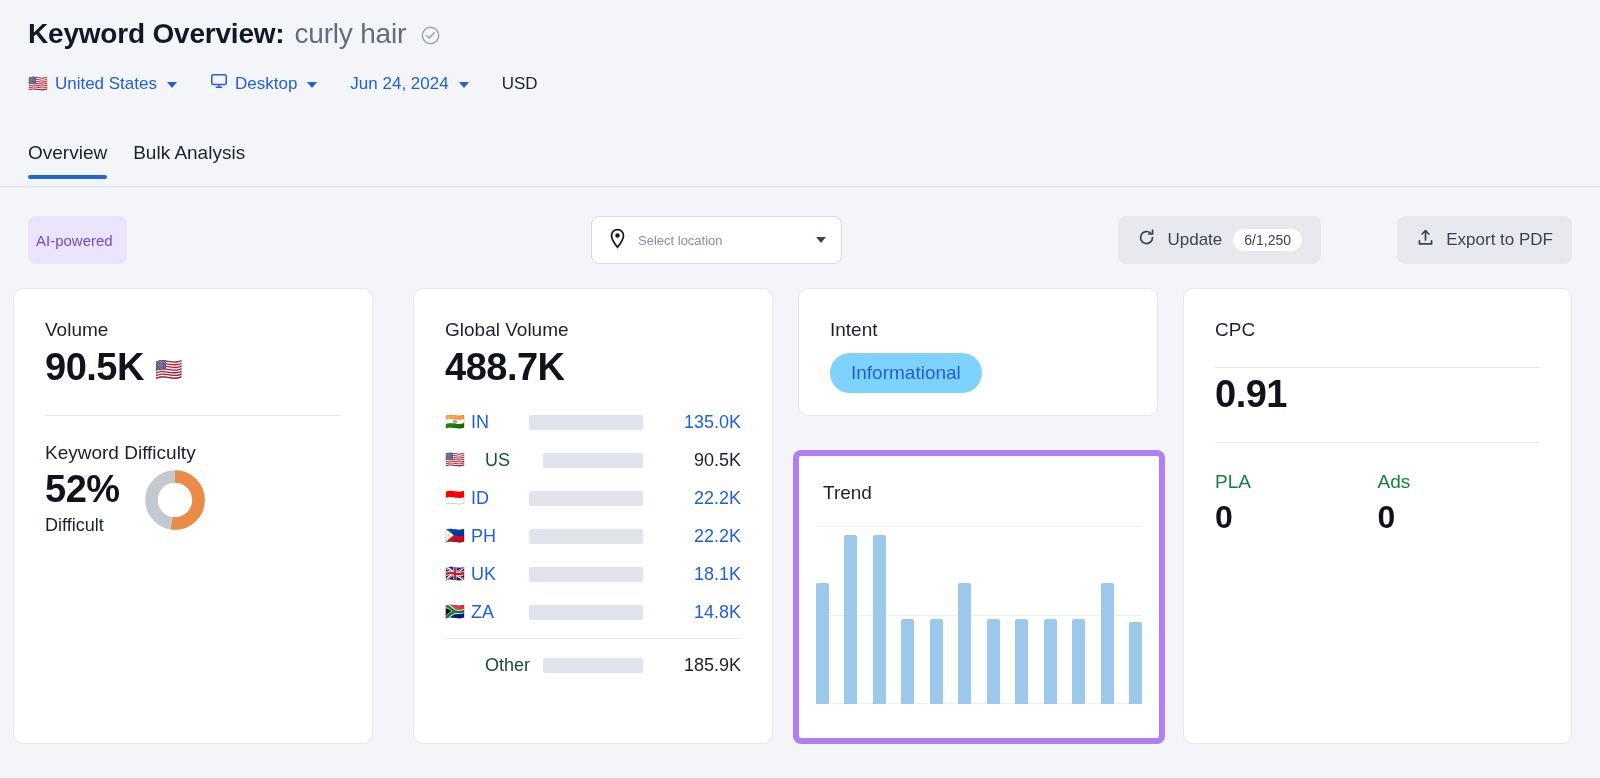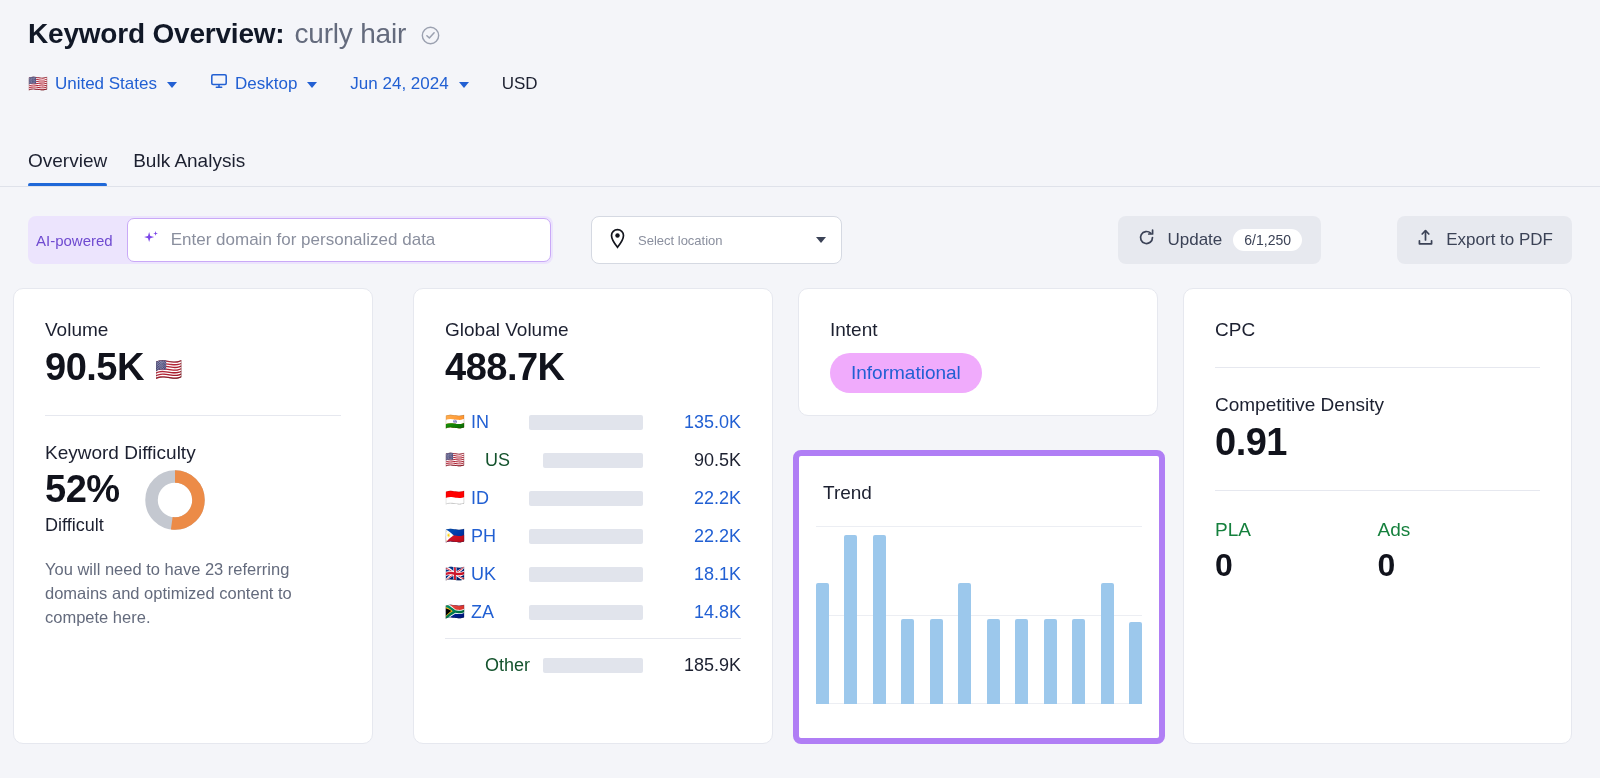"Overview" .tabs { top: 150px -> 142px }
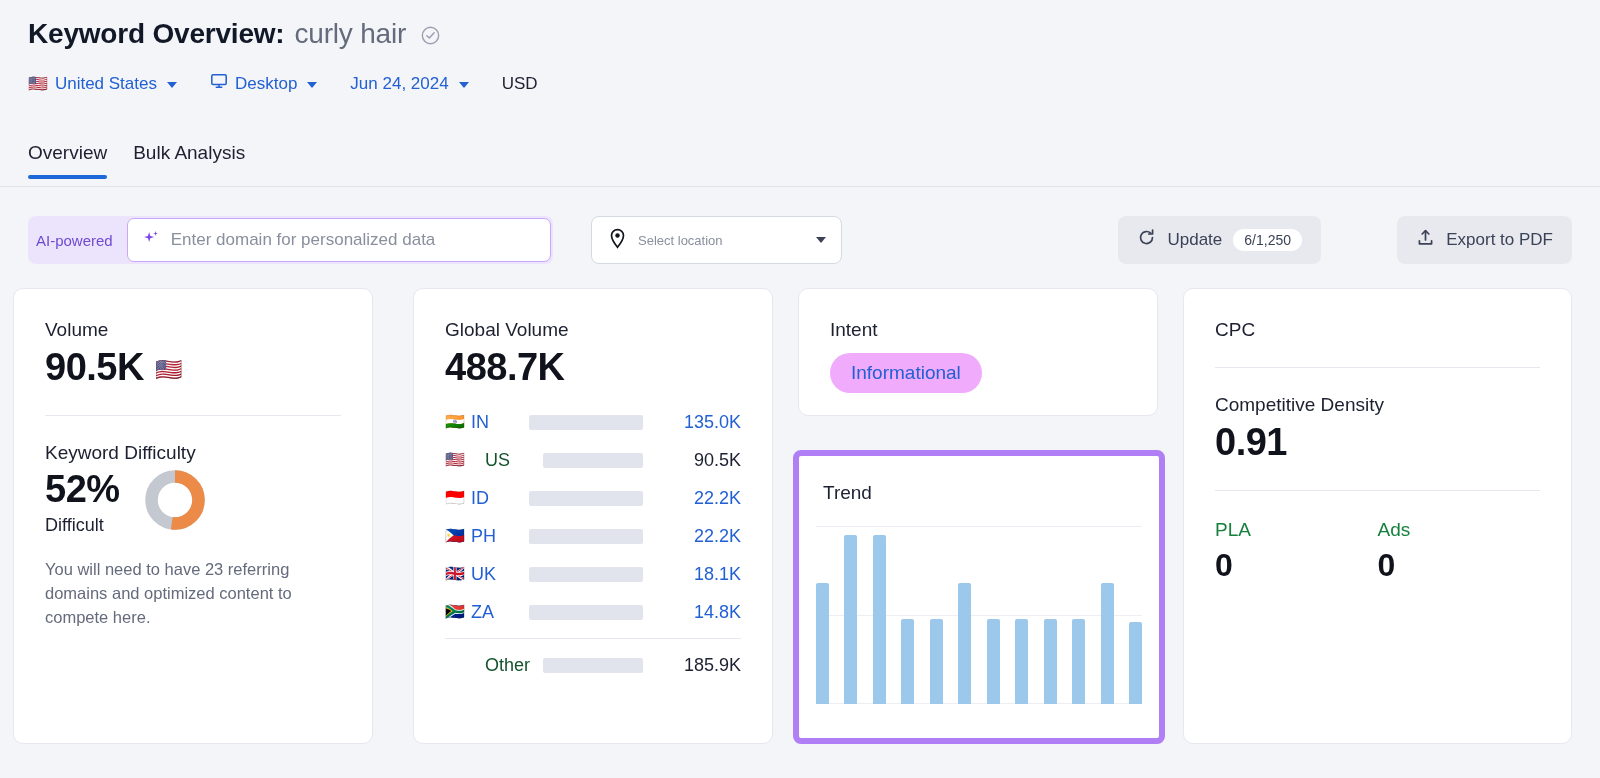"Enter domain for personalized data" div.ai-input { html: <div> <span> <svg> <path></path> <path></path> </svg> </span> <span>Enter domain for personalized data</span> </div> -> none }
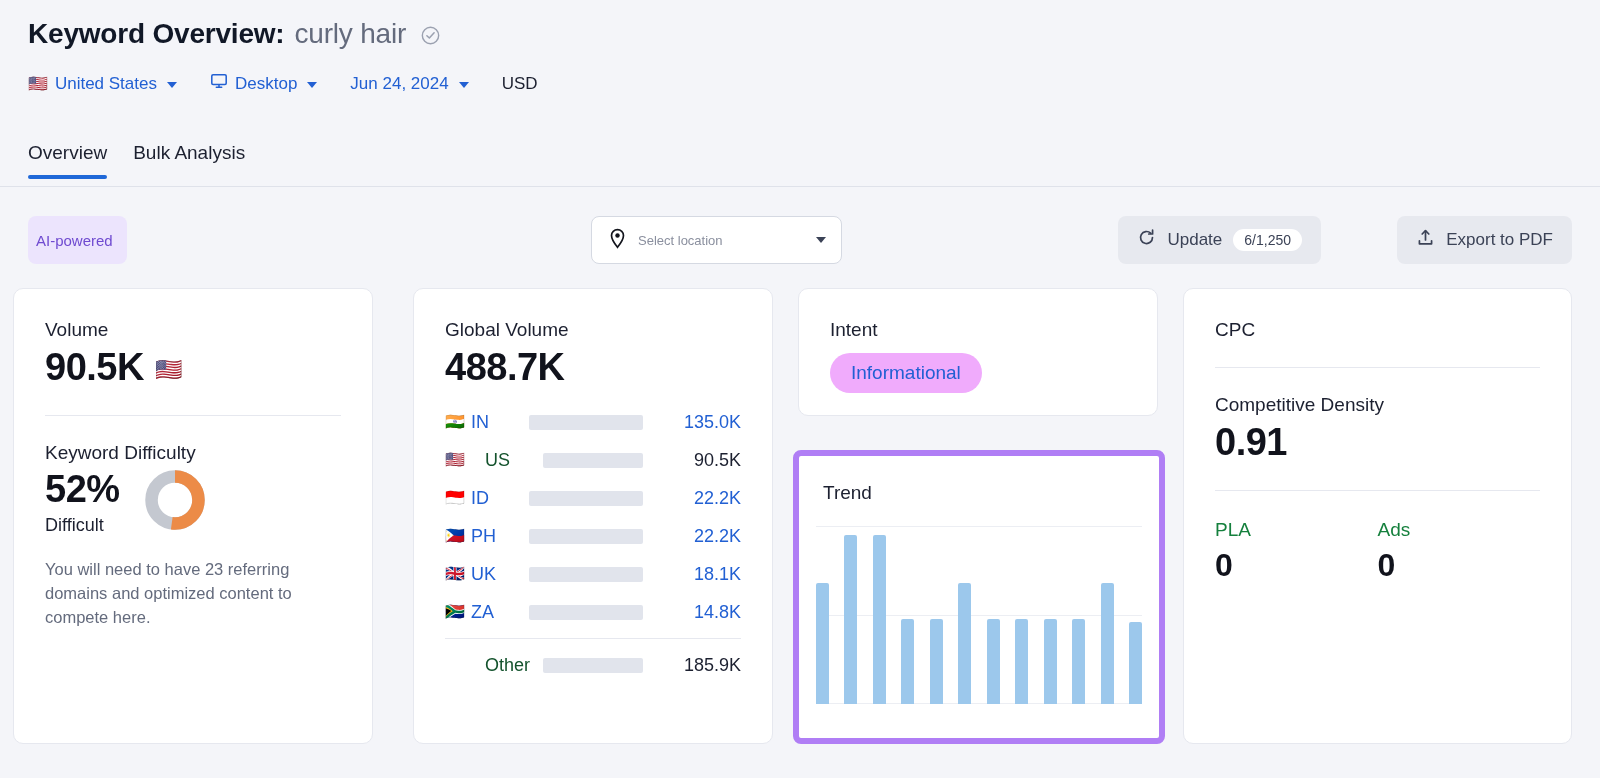"Informational" .intent-chip { background: #f0abfc -> #7dd3fc }
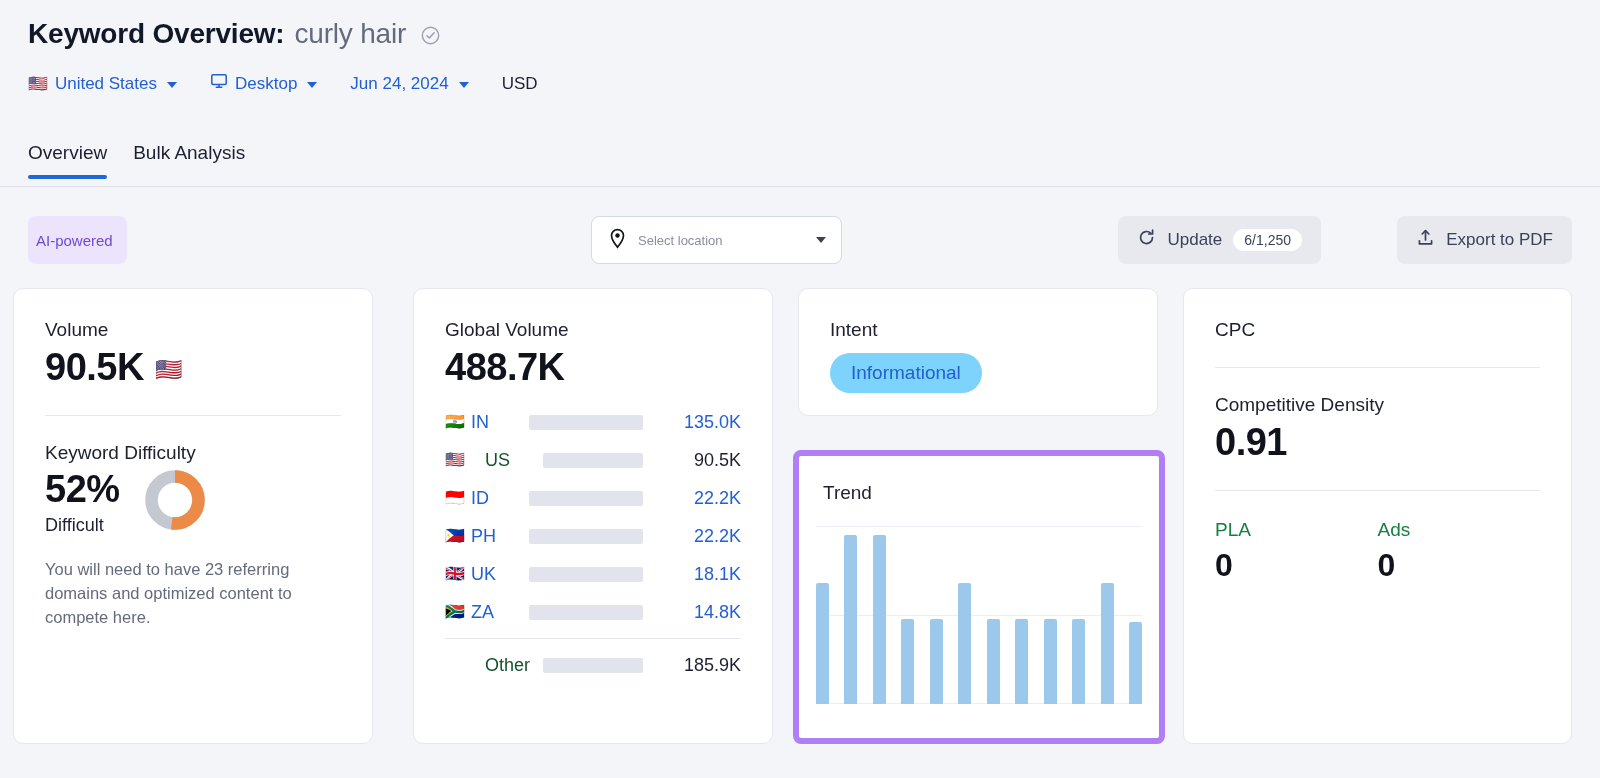"Competitive Density" div.metric-label { html: <div>Competitive Density</div> -> none }
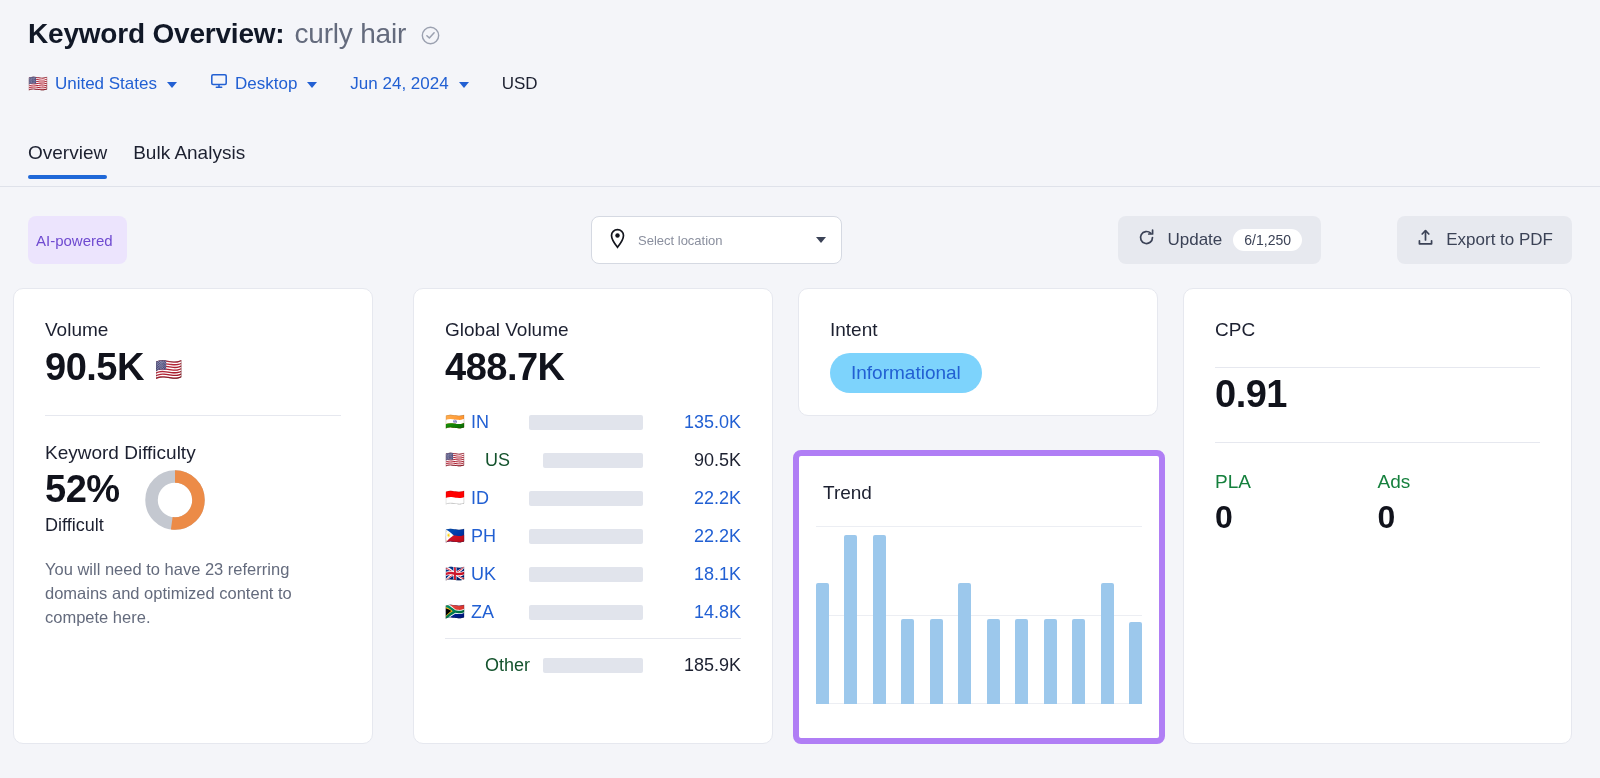"You will need to have" div.kd-note { html: <div>You will need to have 23 referring domains and optimized content to compete here.</div> -> none }
